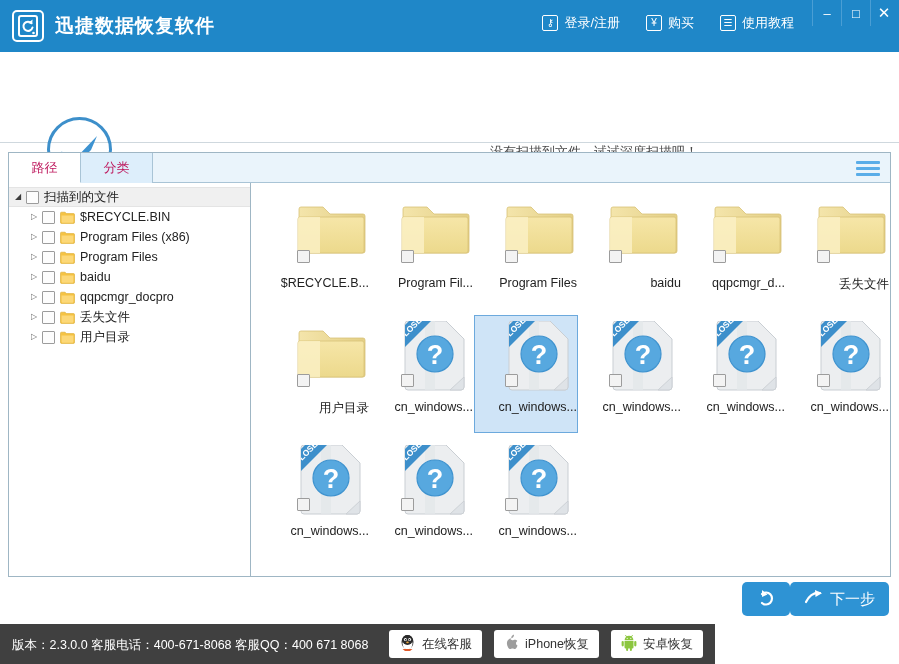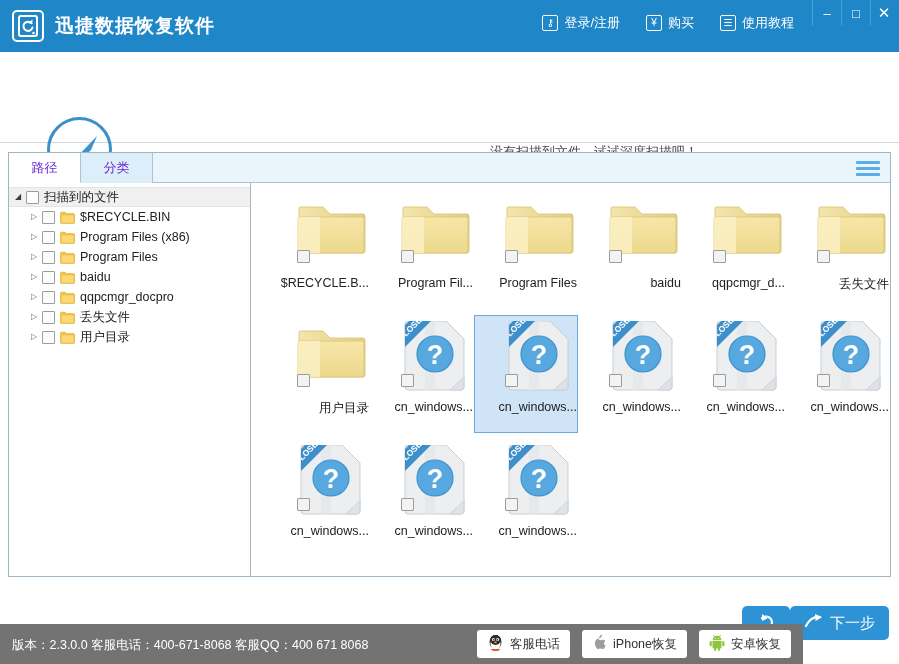"路径" .tab { color: #6d28d9 -> #be185d }
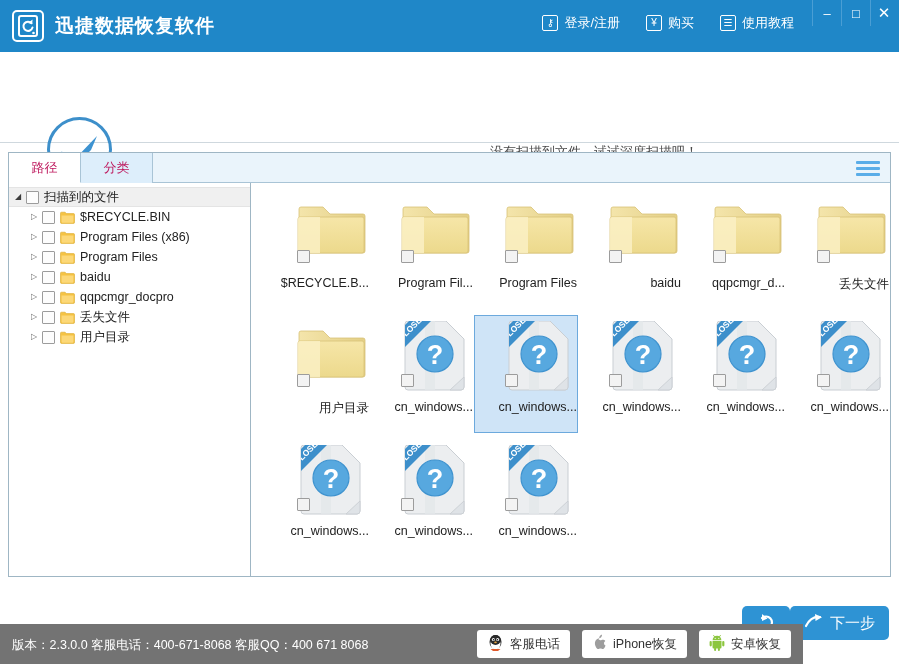"下一步" .nav-btns { top: 606px -> 582px }
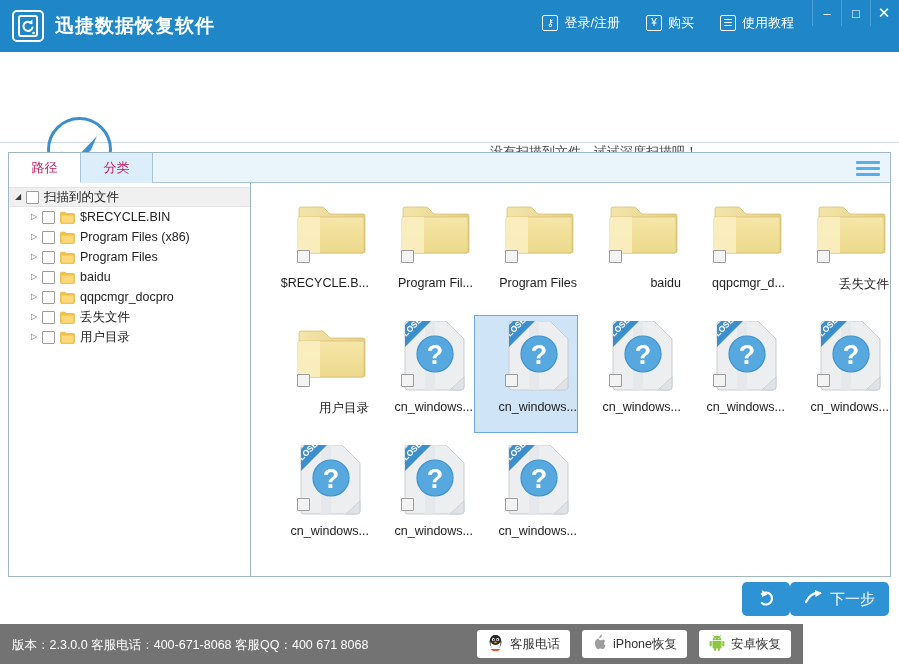"版本：2.3.0.0 客服电话：400-671-8068 客服QQ：400" .statusbar { background: #737373 -> #404040; width: 803px -> 715px }
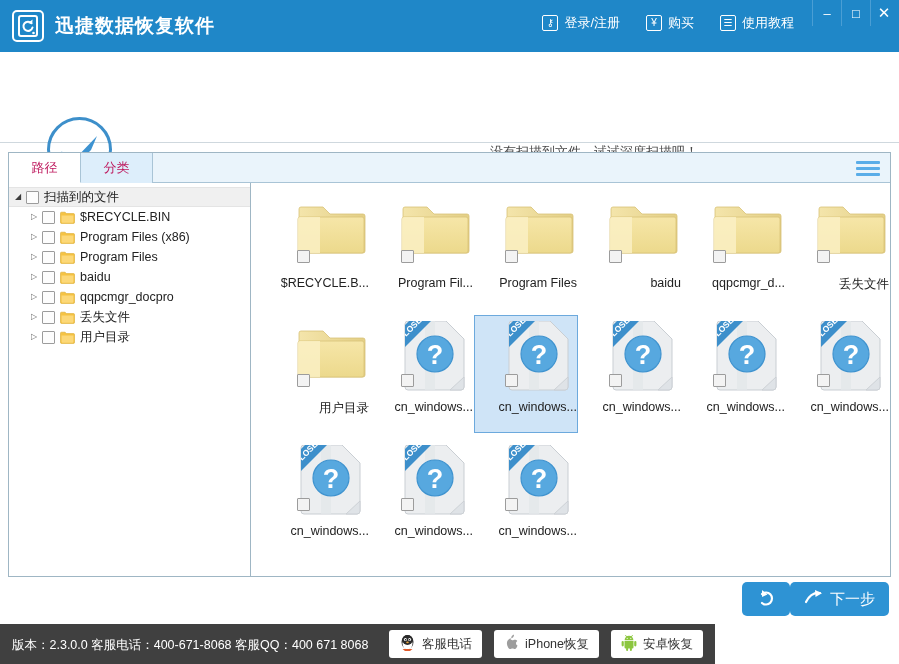"客服电话" span { text: 客服电话 -> 在线客服 }
